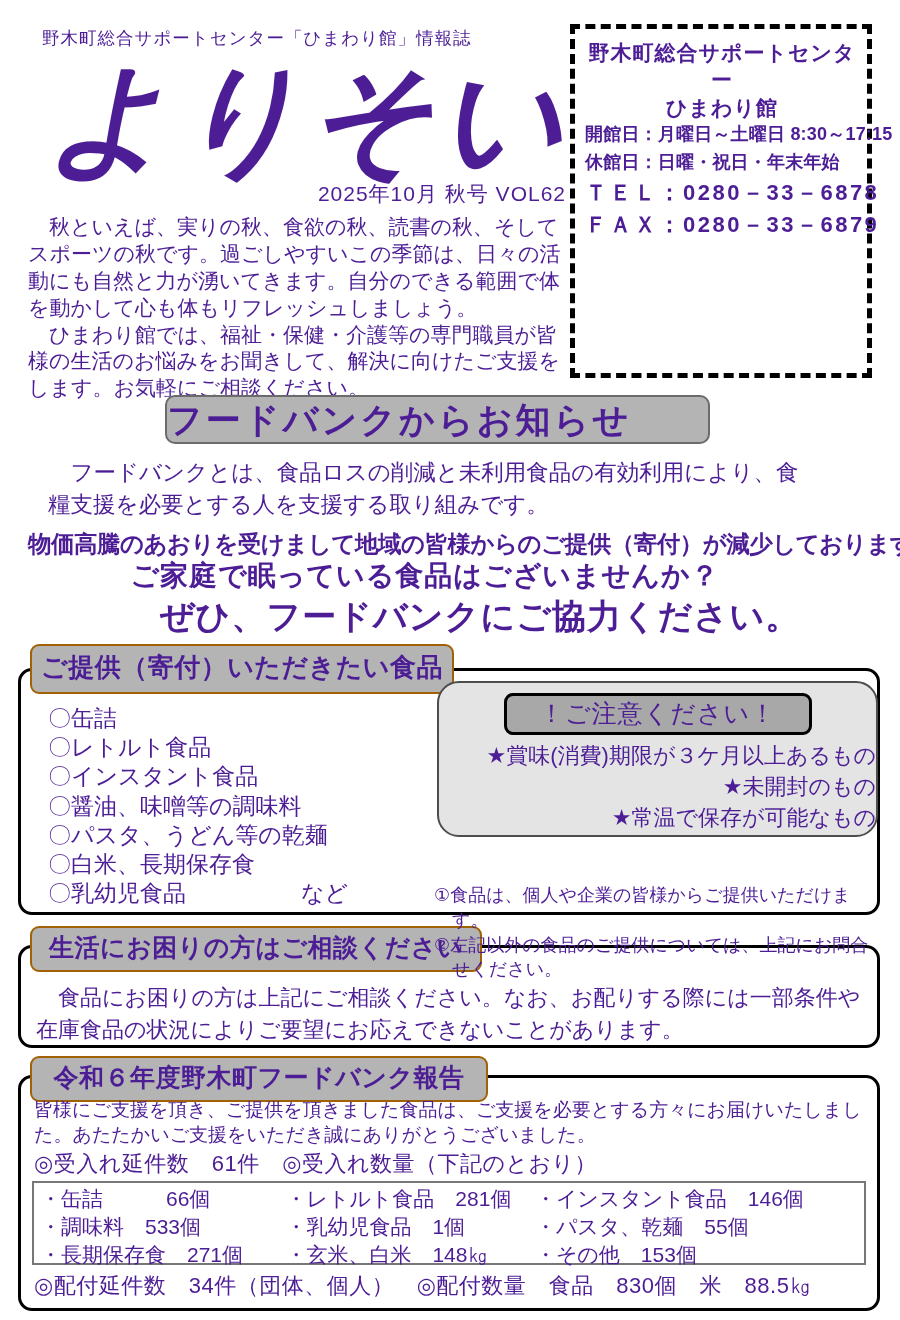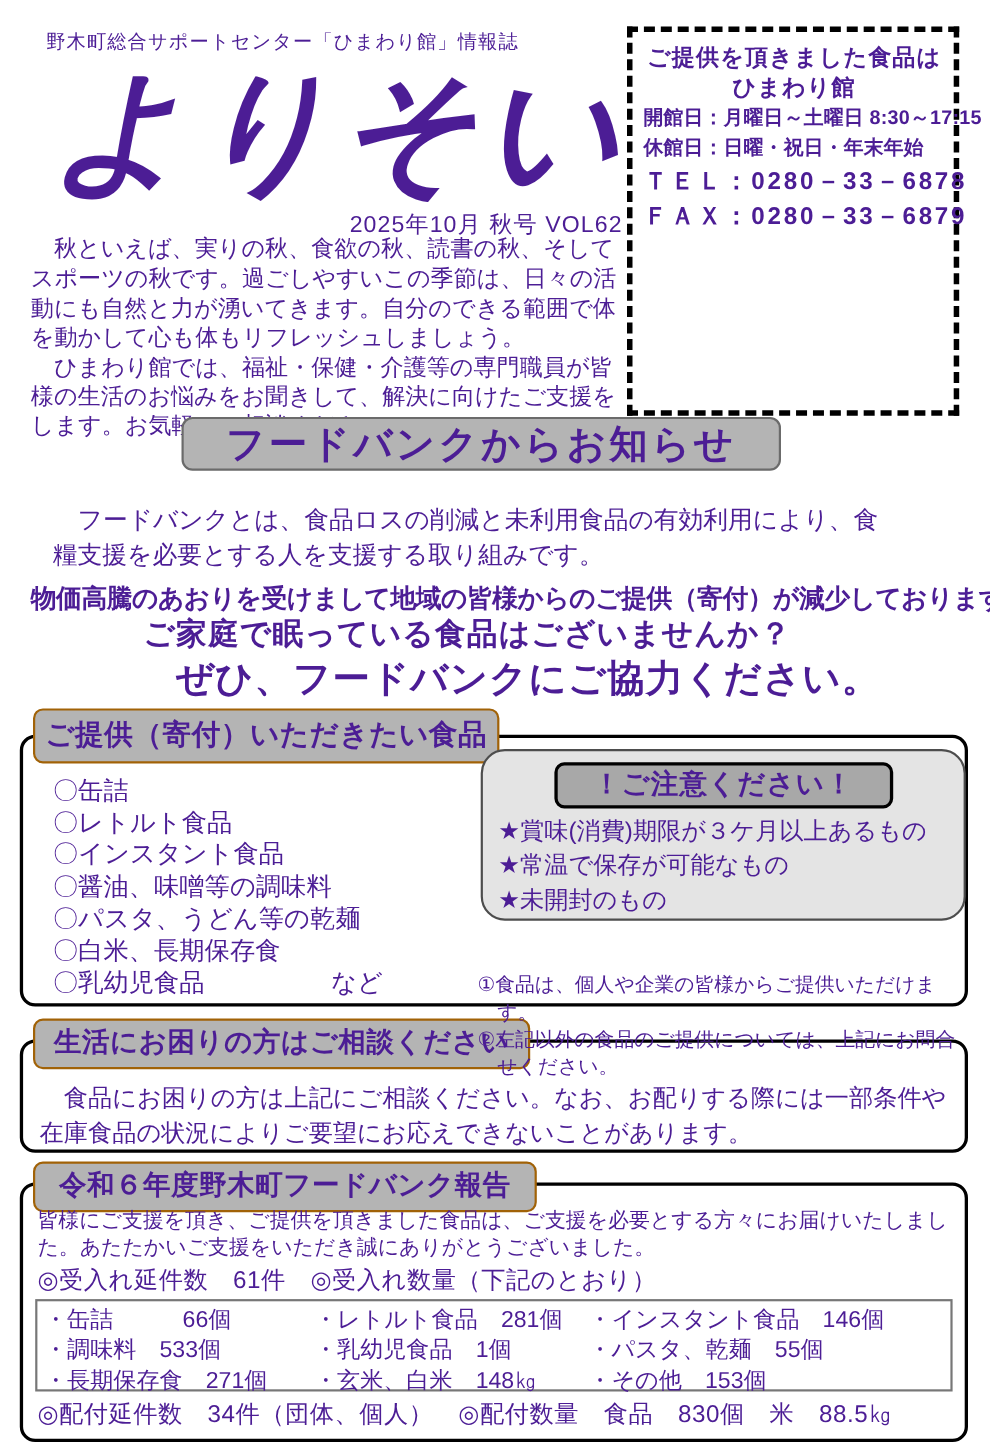"ご提供を頂きました食品は" div.info-title { text: ご提供を頂きました食品は -> 野木町総合サポートセンター }
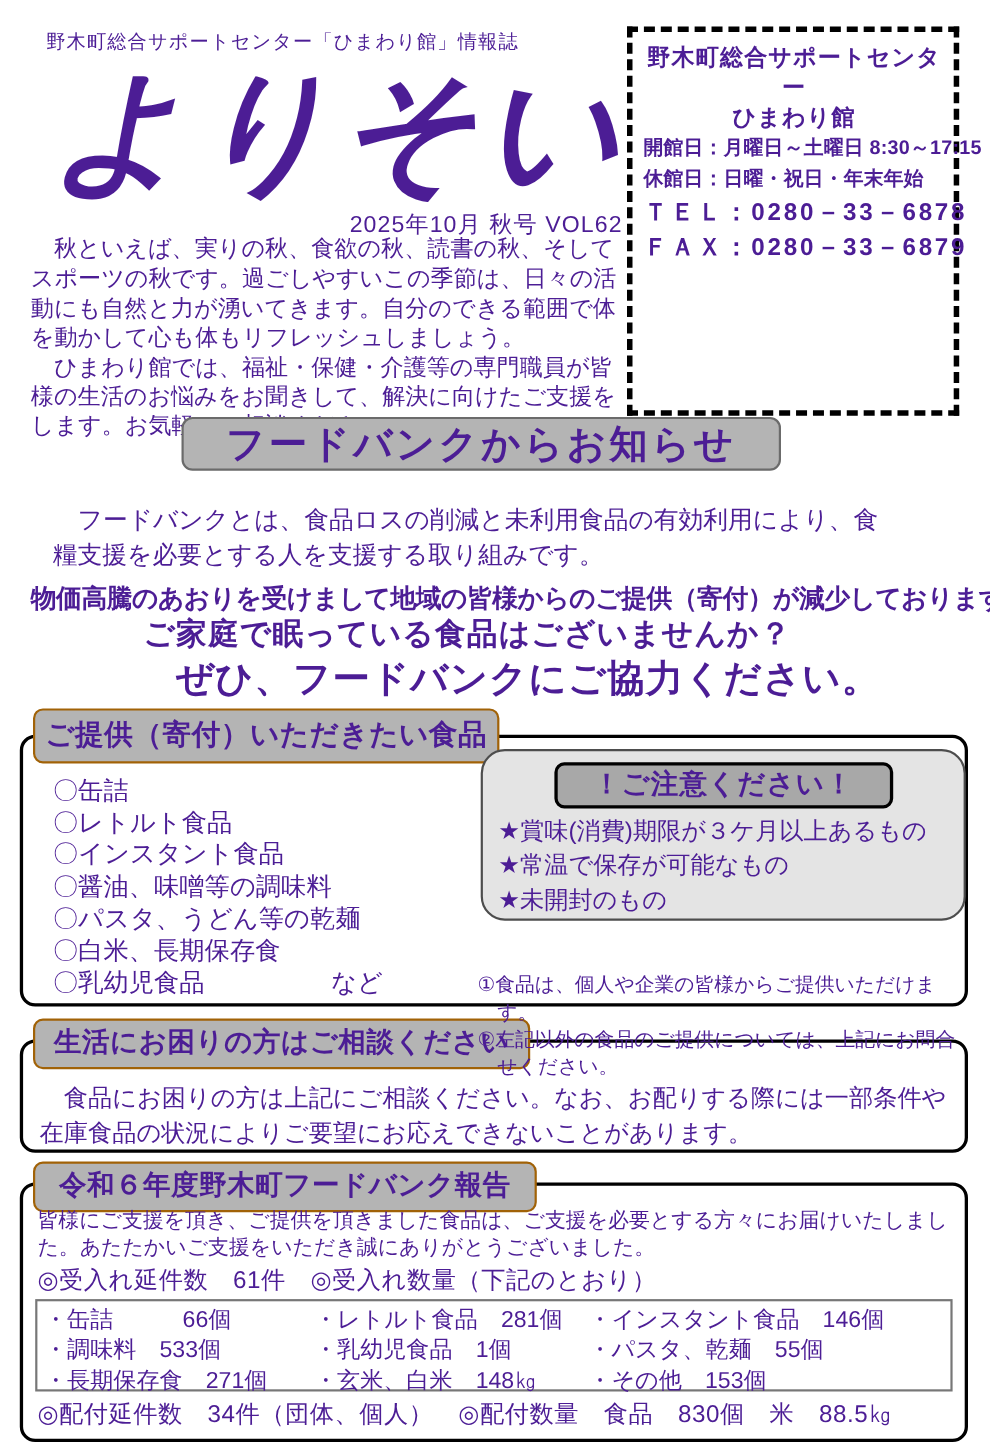"2025年10月 秋号 VOL62" .issue { top: 190px -> 180px }
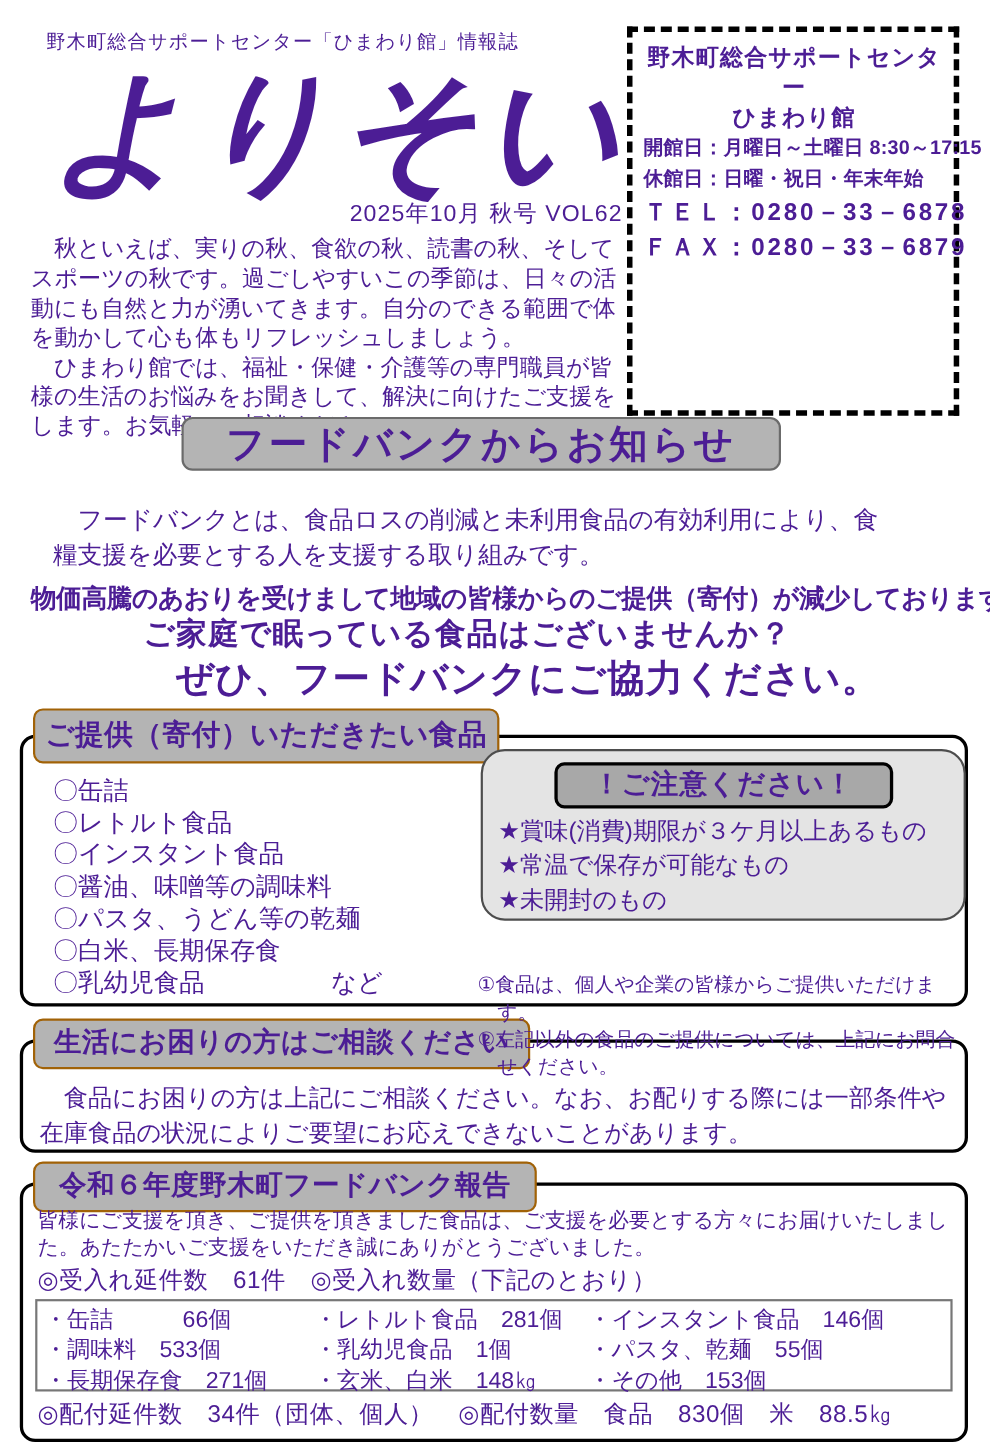"フードバンクからお知らせ" .banner { text-align: center -> left; top: 379px -> 395px }
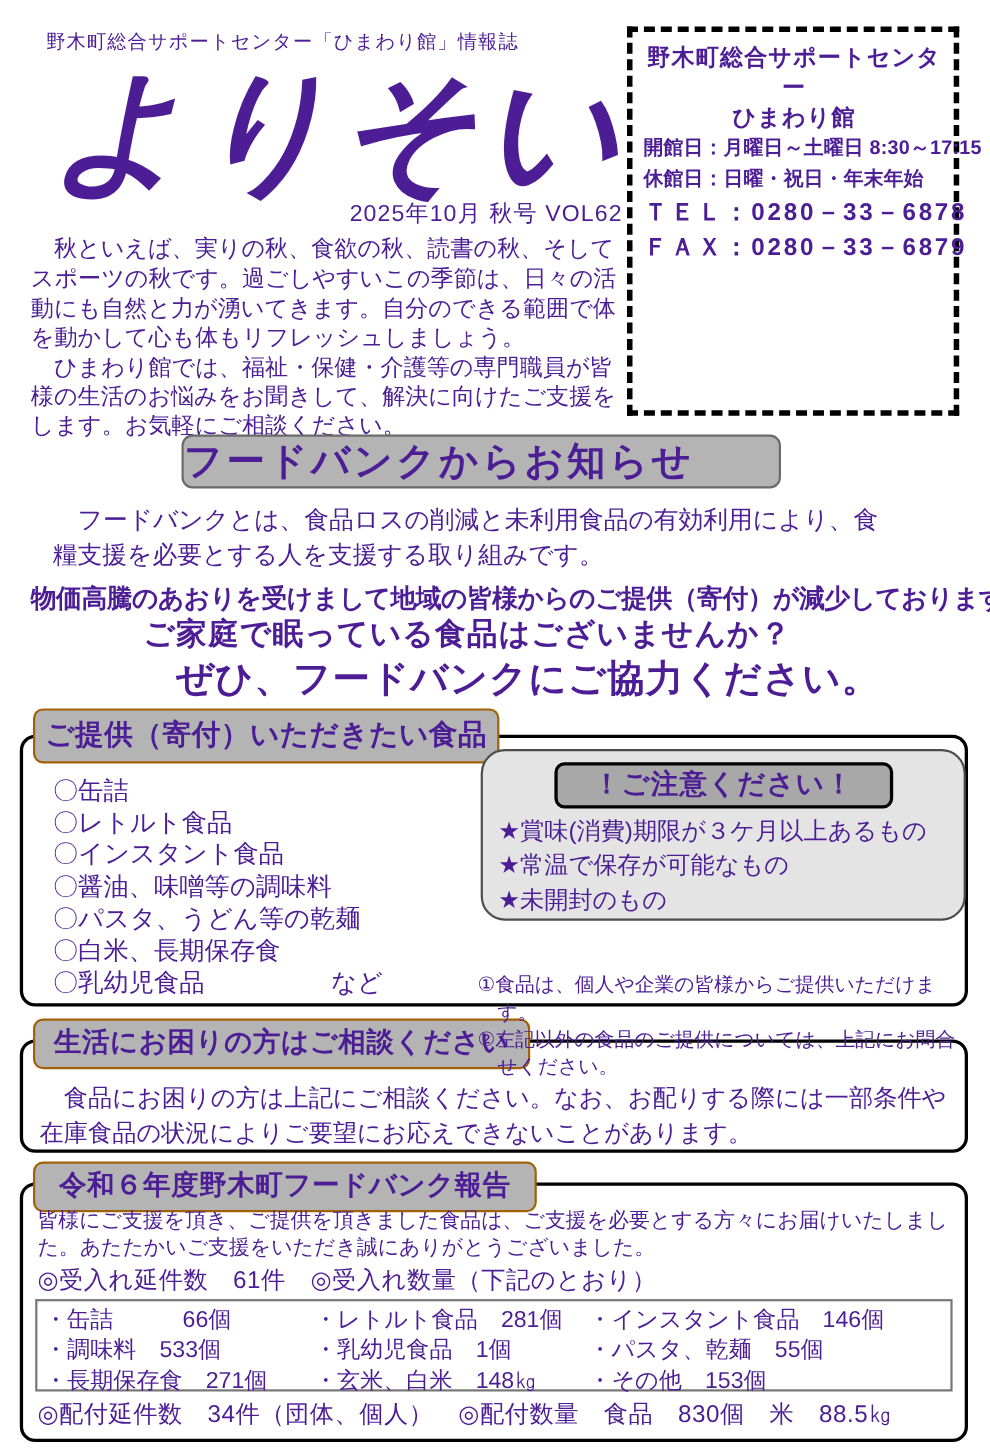"！ご注意ください！" .caution-tab { font-weight: 700 -> 400 }
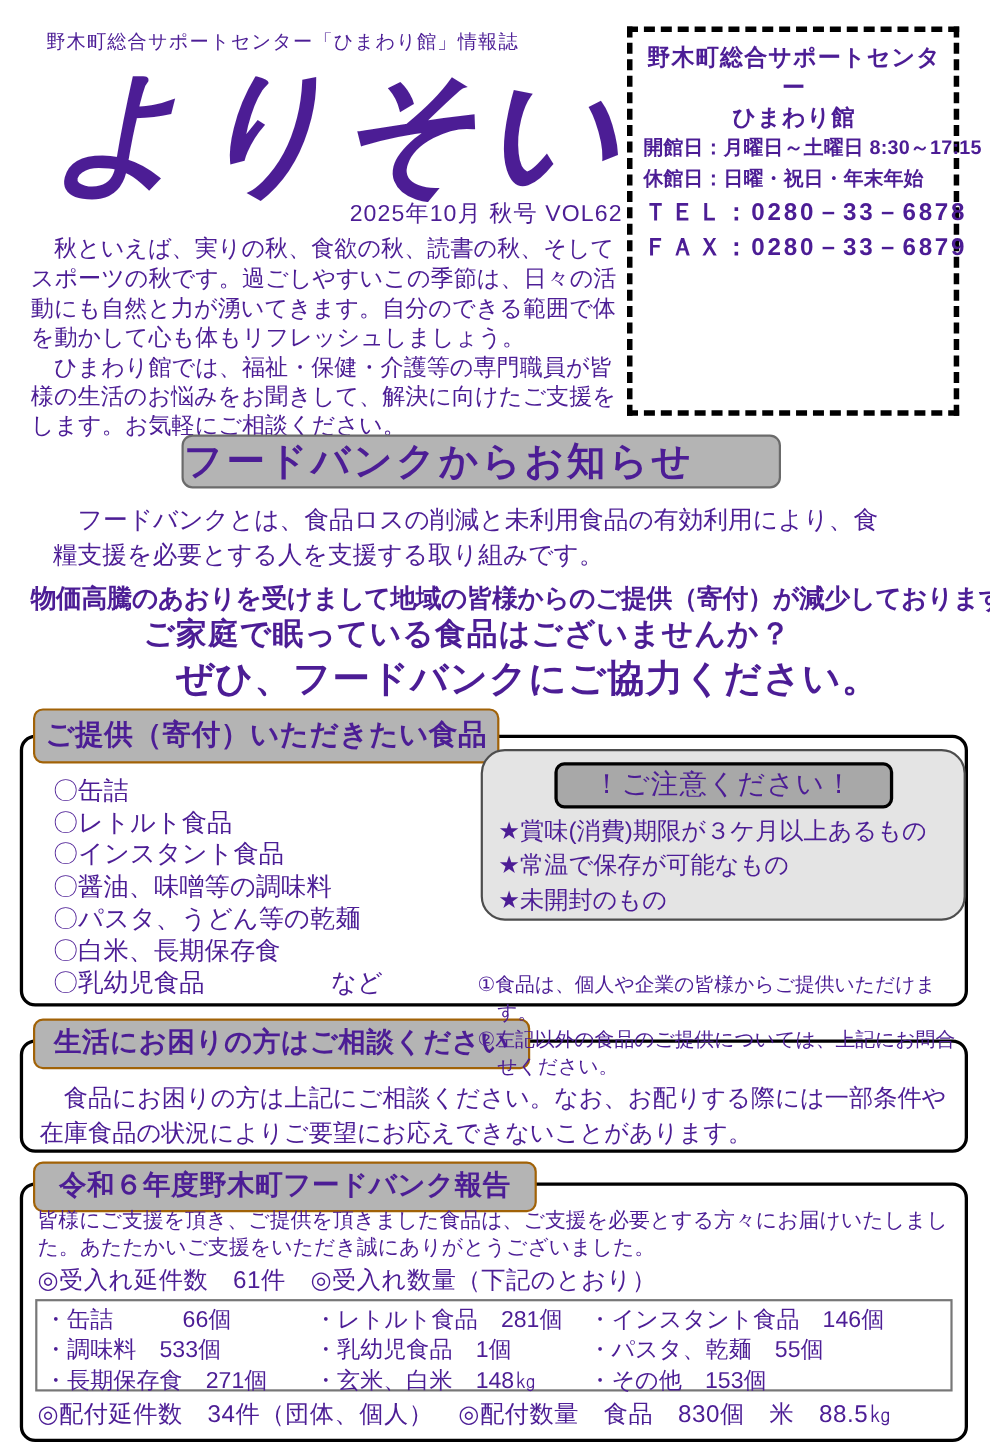"★賞味(消費)期限が３ケ月以上あるもの" .caution-items { text-align: none -> right }
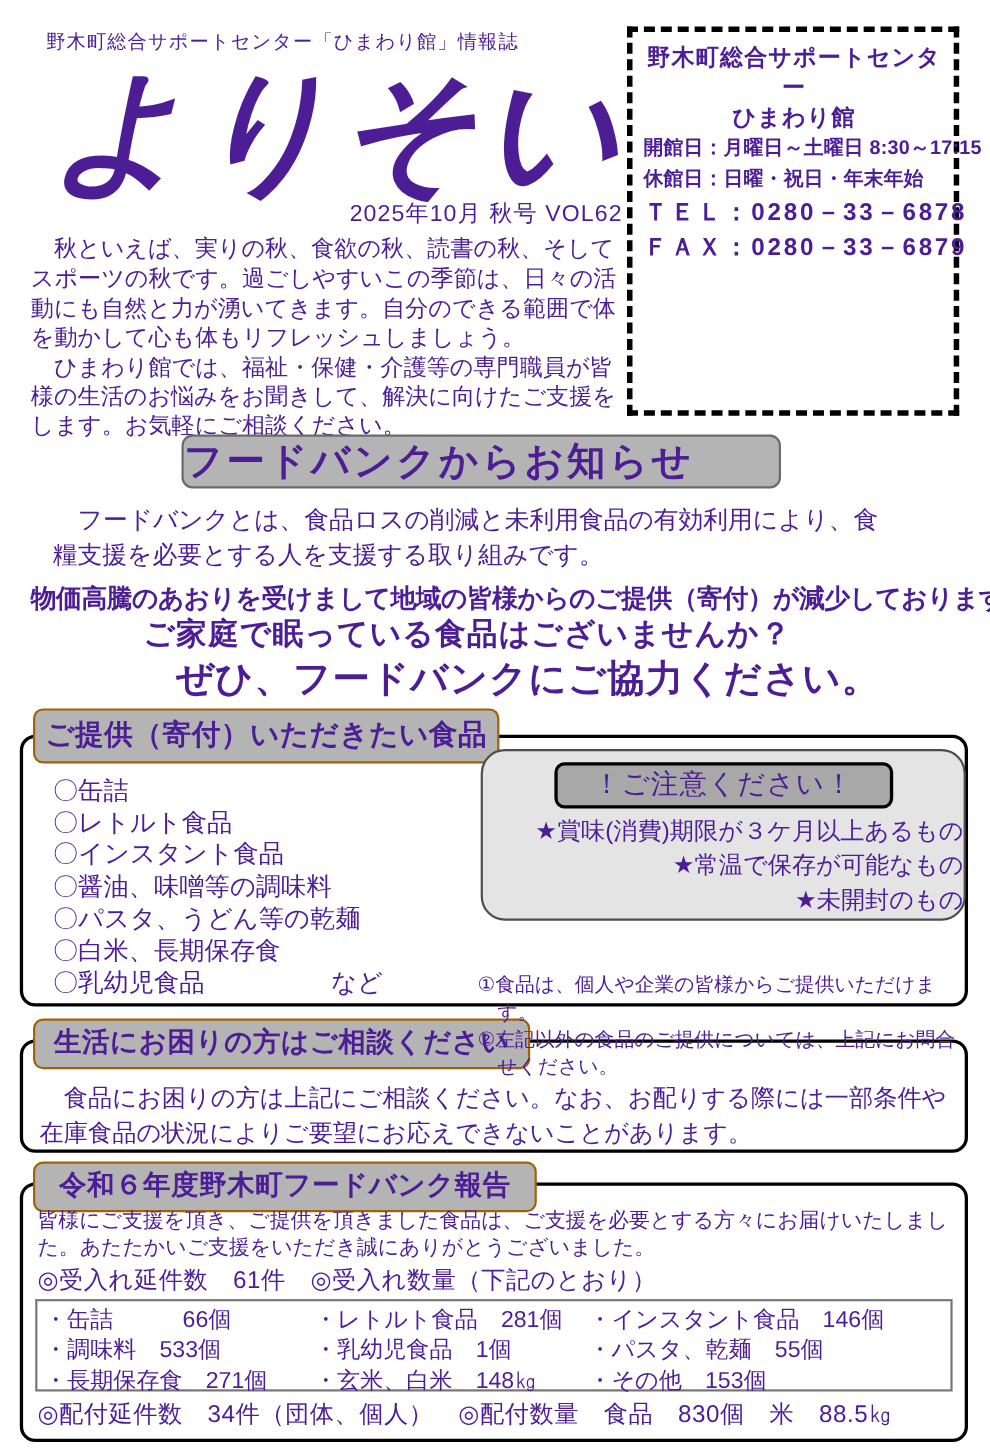"★常温で保存が可能なもの" div { order: before "★未開封のもの" -> after "★未開封のもの" }
